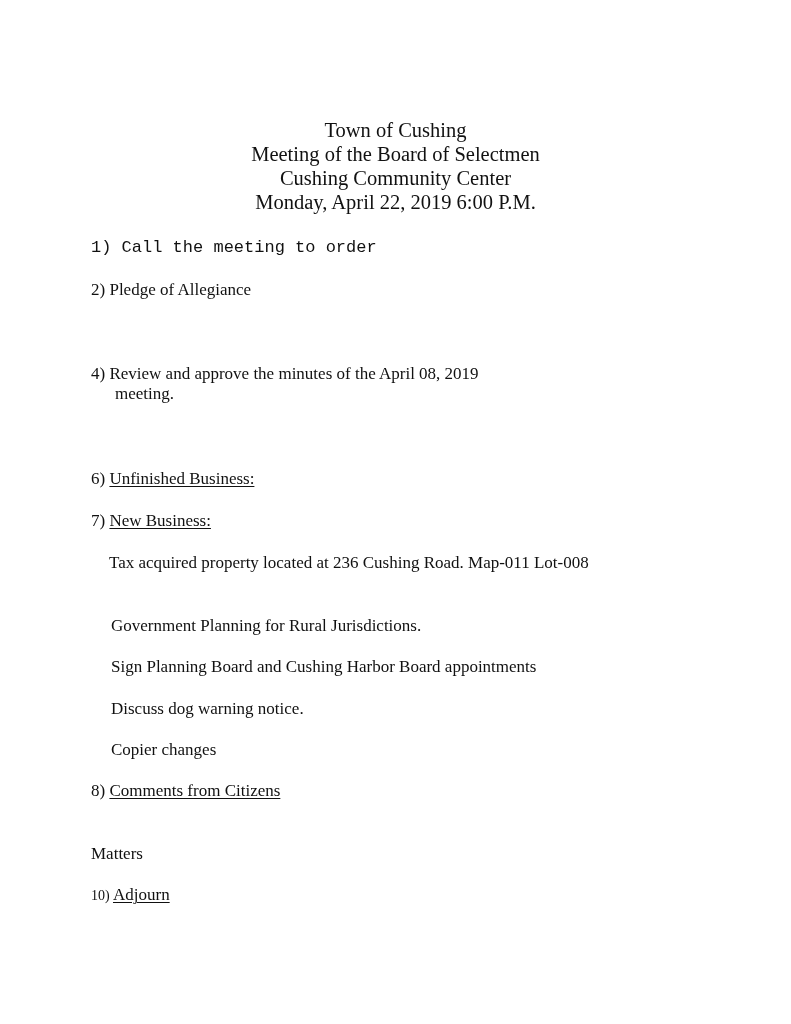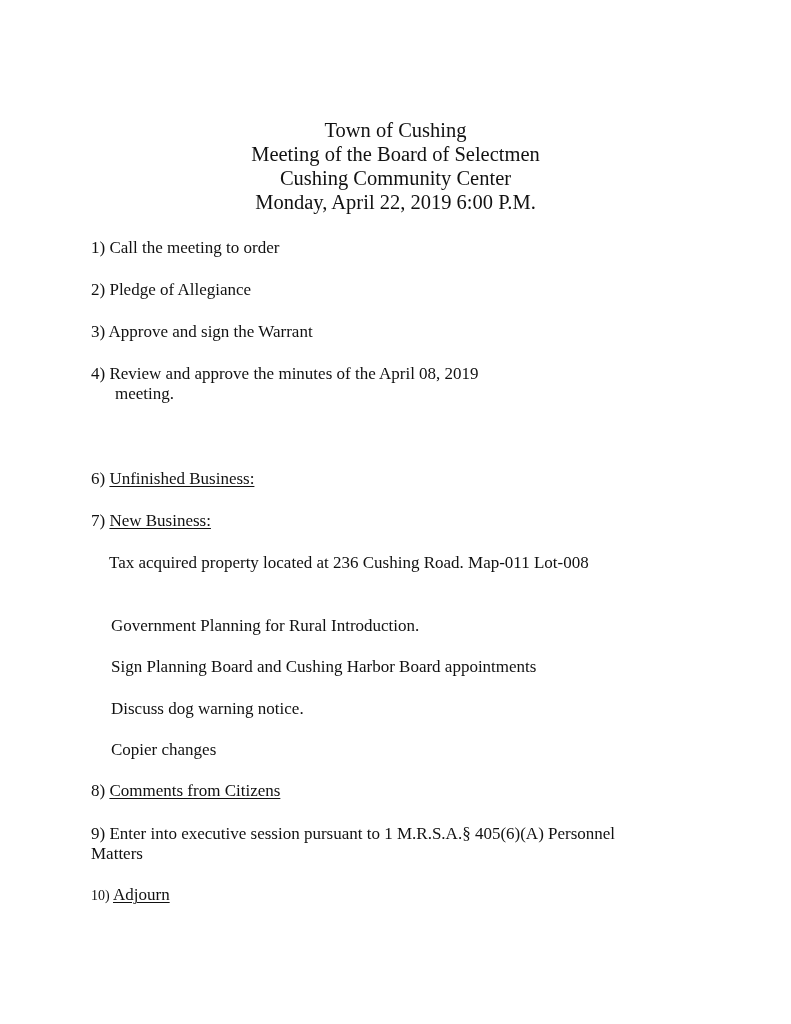"1) Call the meeting to" div.line { font-family: none -> Liberation Mono, monospace }
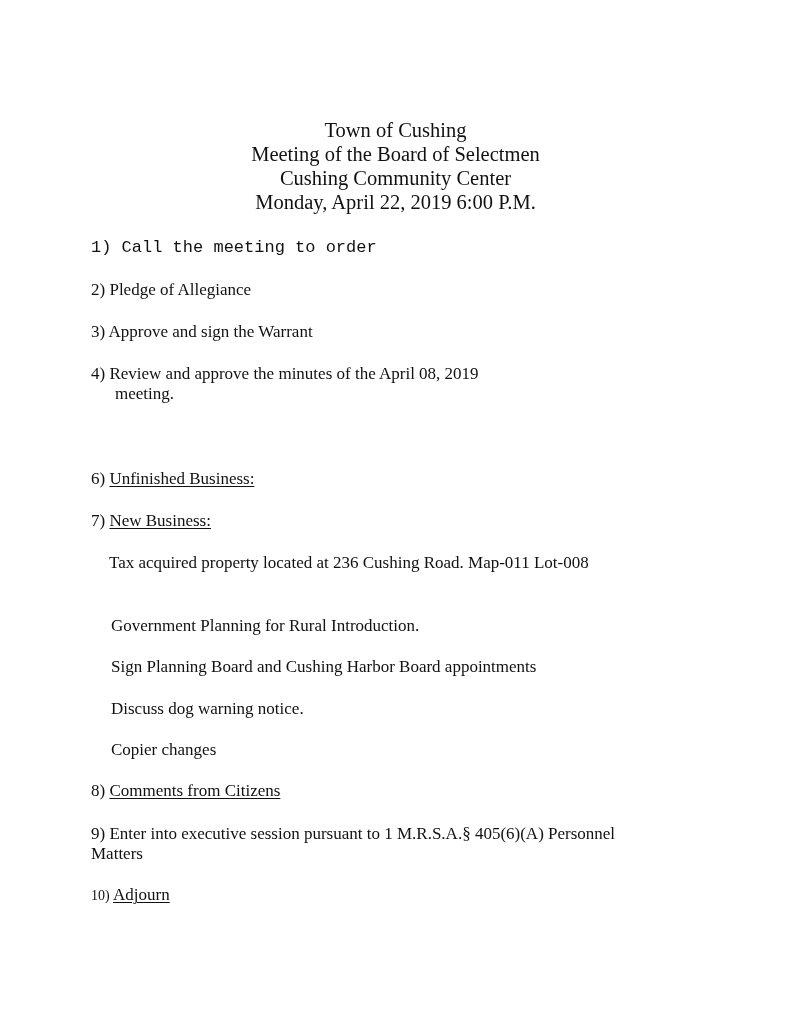"3) Approve and sign the" div.line { html: <div> <span>3)</span> <span>Approve and sign the Warrant</span> </div> -> none }
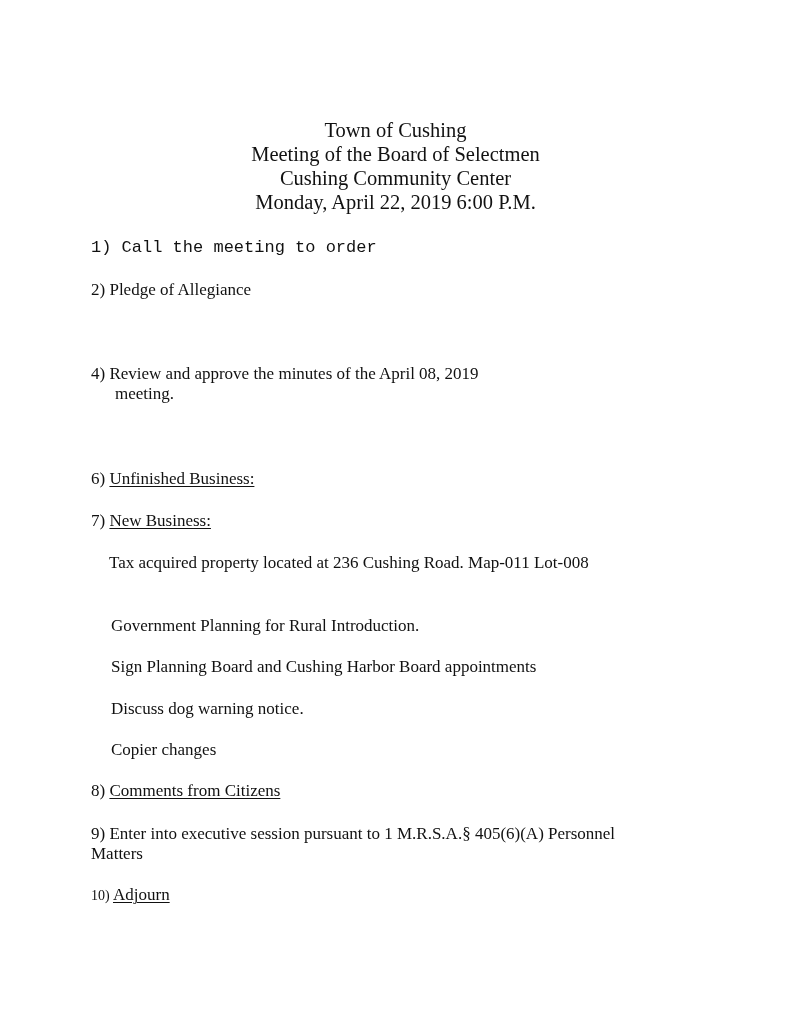"Government Planning for Rural" div.line { text: Introduction -> Jurisdictions }
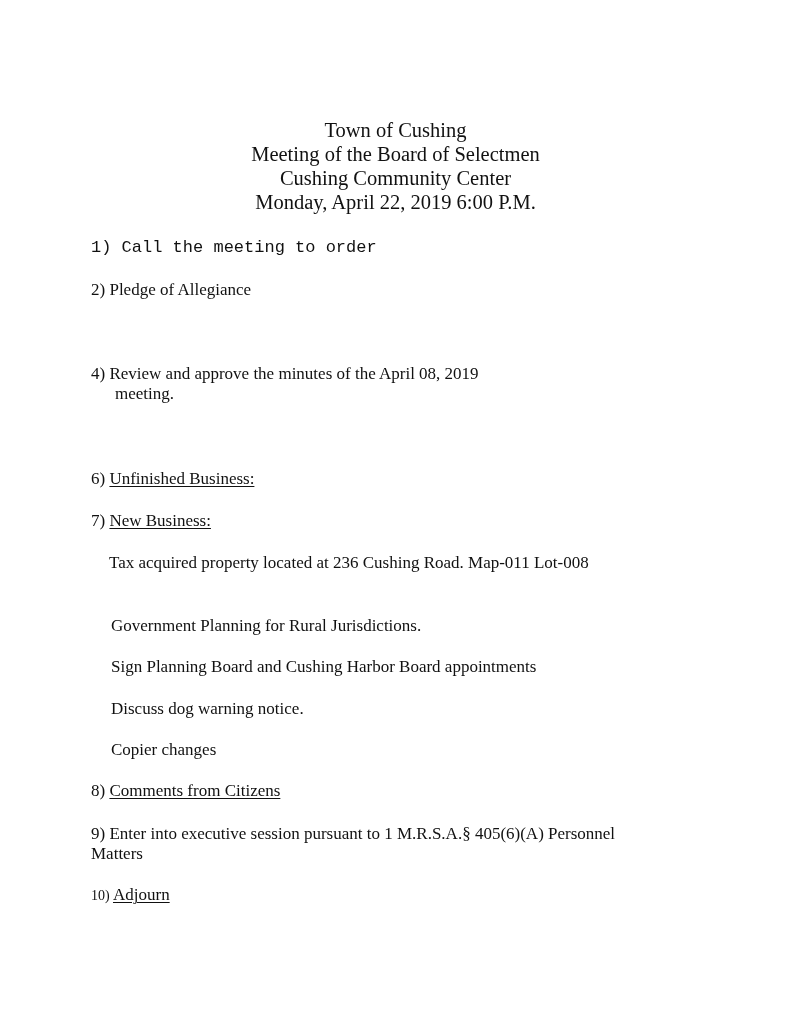"9) Enter into executive session" div.line { html: <div> <span>9)</span> <span>Enter into executive session pursuant to 1 M.R.S.A.§ 405(6)(A) Personnel</span> </div> -> none }
